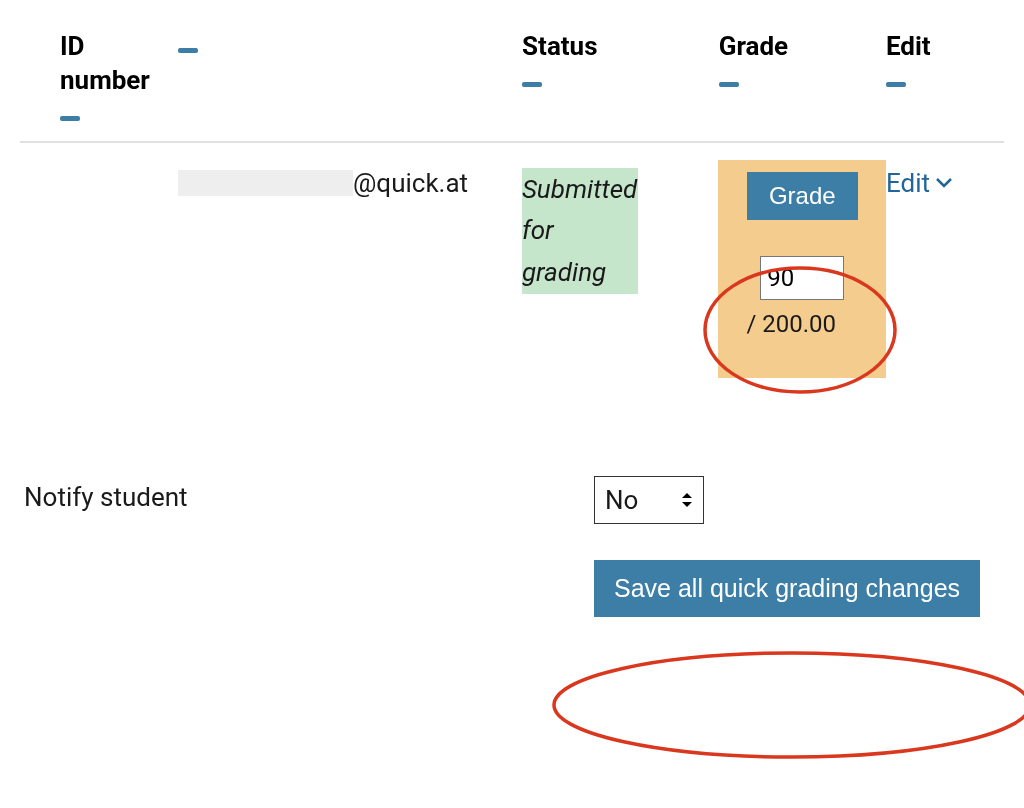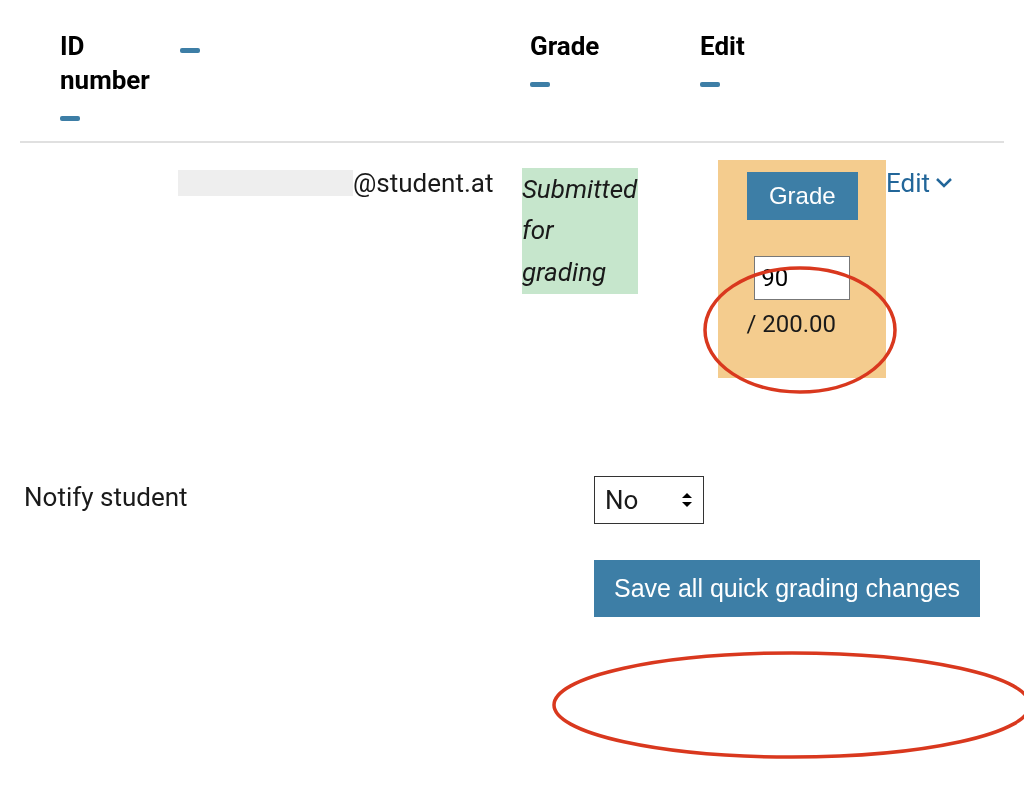"Status" div.col { html: none -> <div> <span>Status</span> <span></span> </div> }
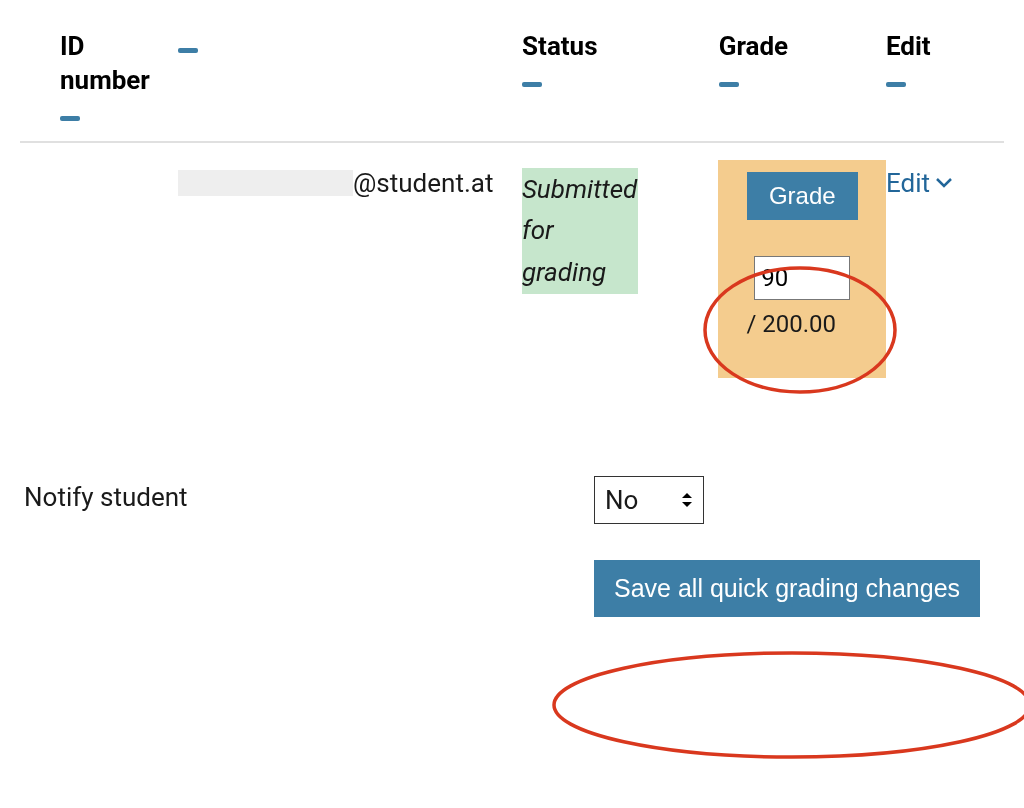"@student.at" span.email-domain { text: @student.at -> @quick.at }
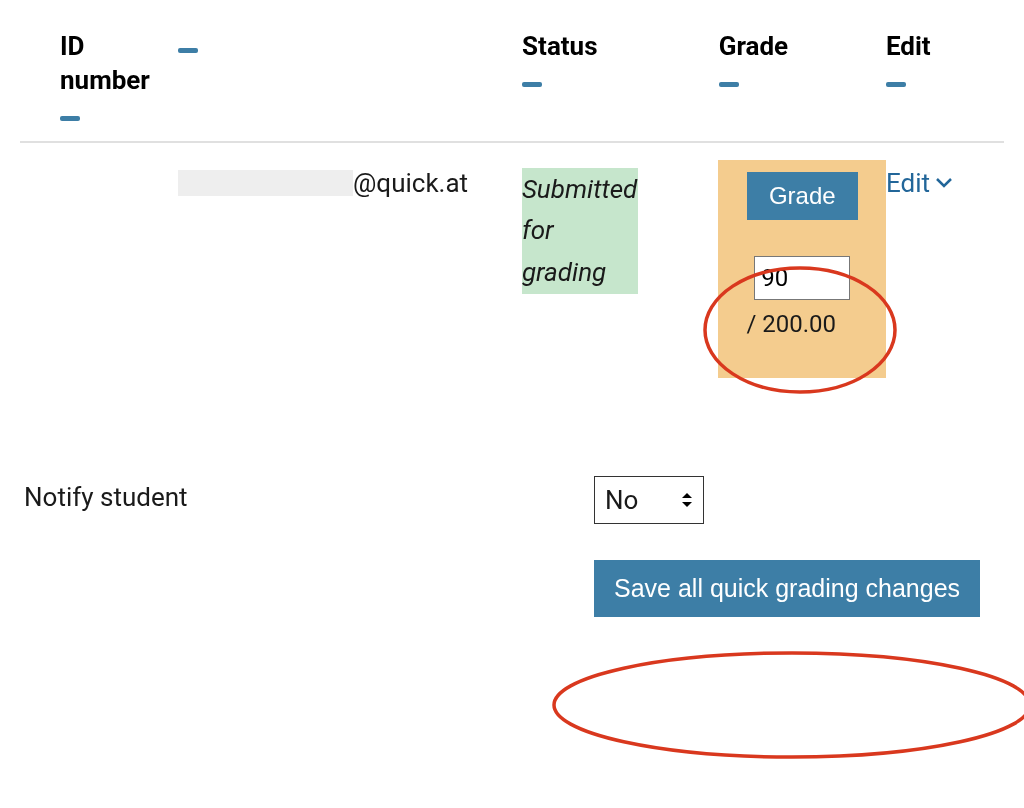"90" .grade-input { width: 96px -> 84px }
